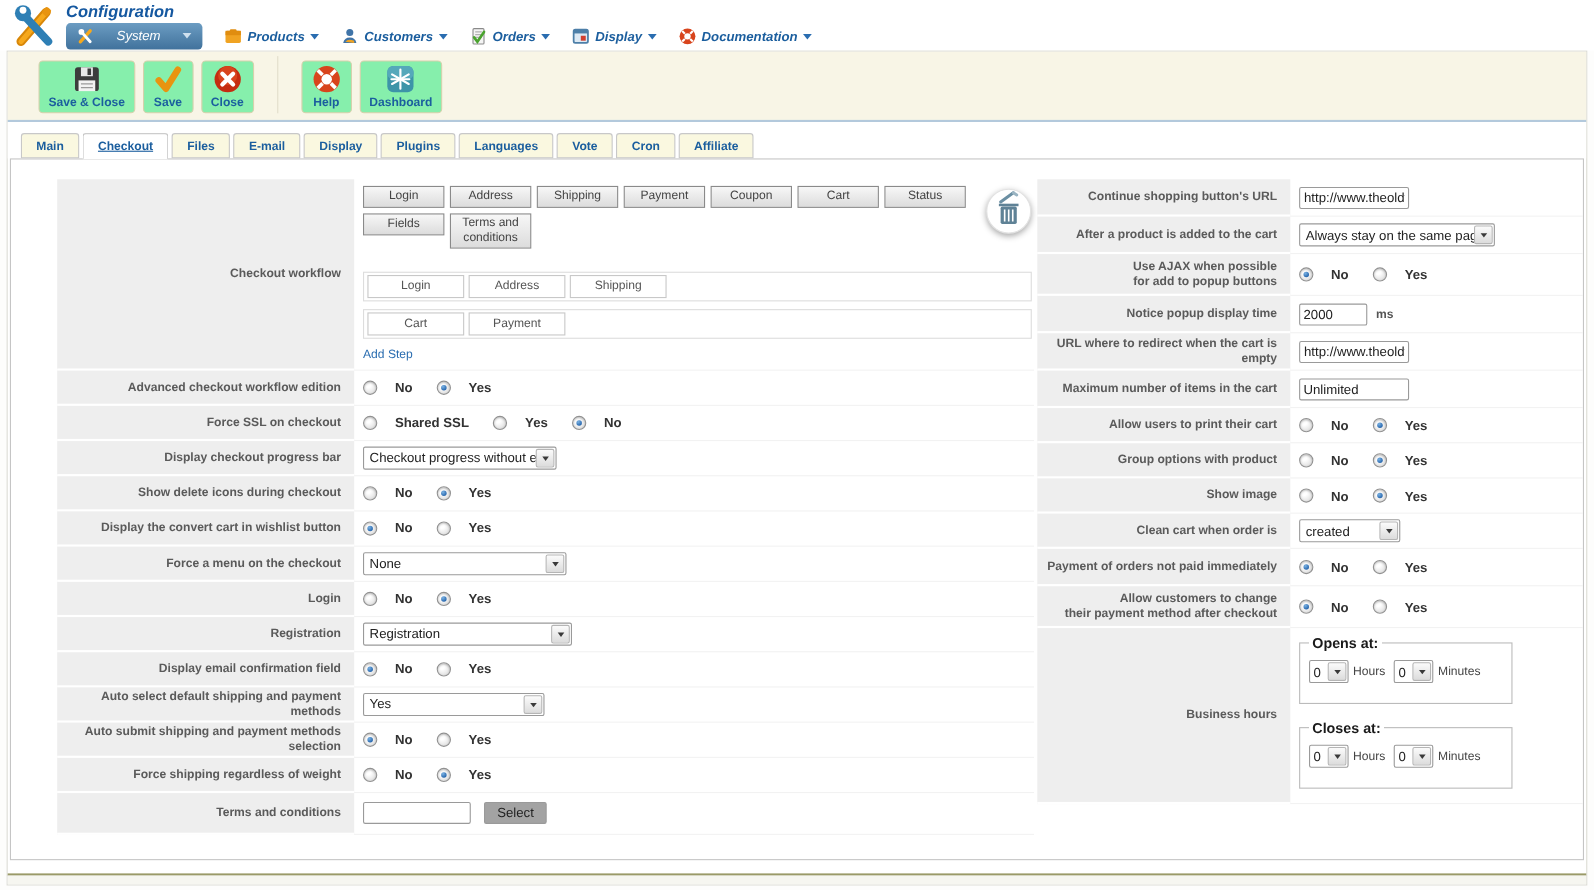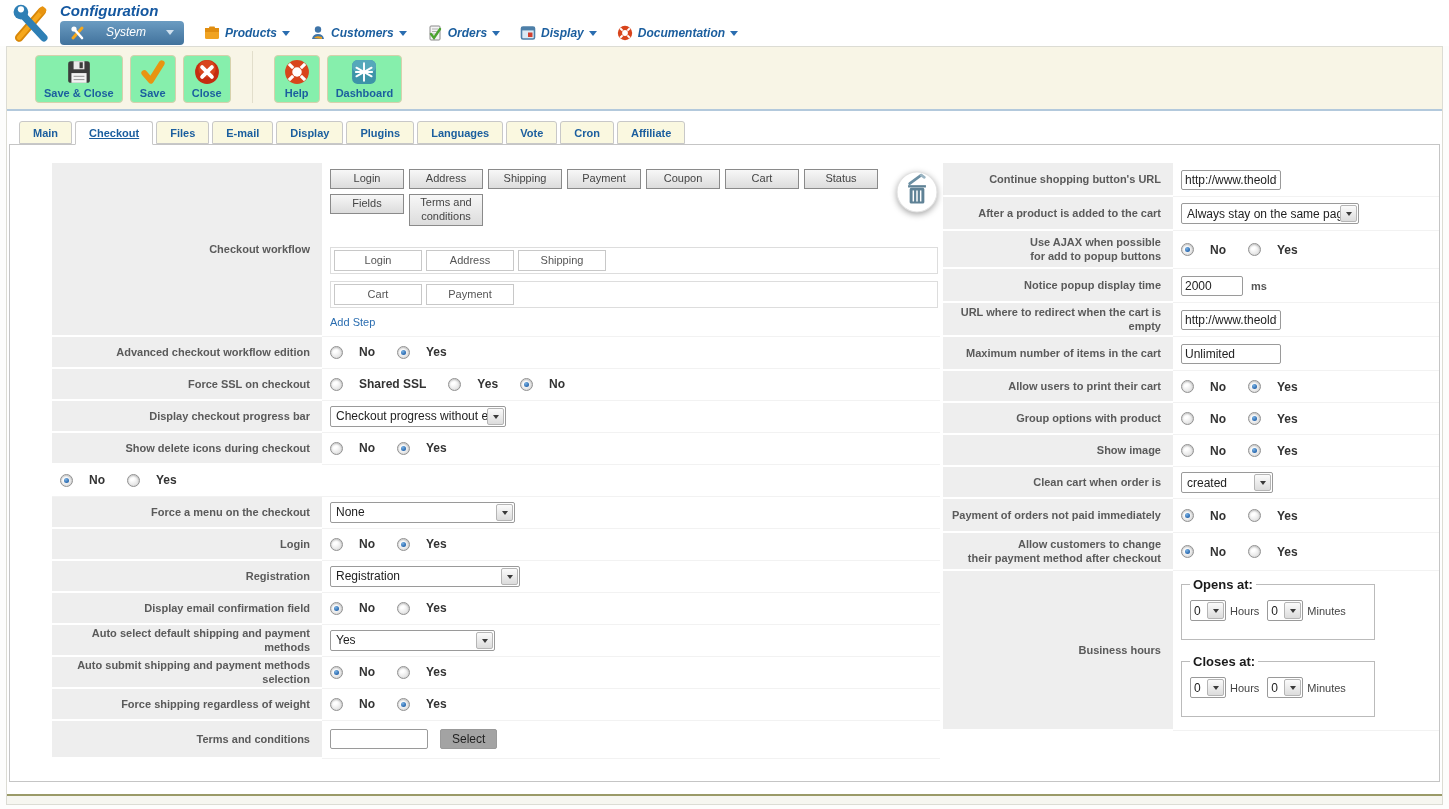"Display the convert cart in" div.lbl { html: none -> <div>Display the convert cart in wishlist button</div> }
